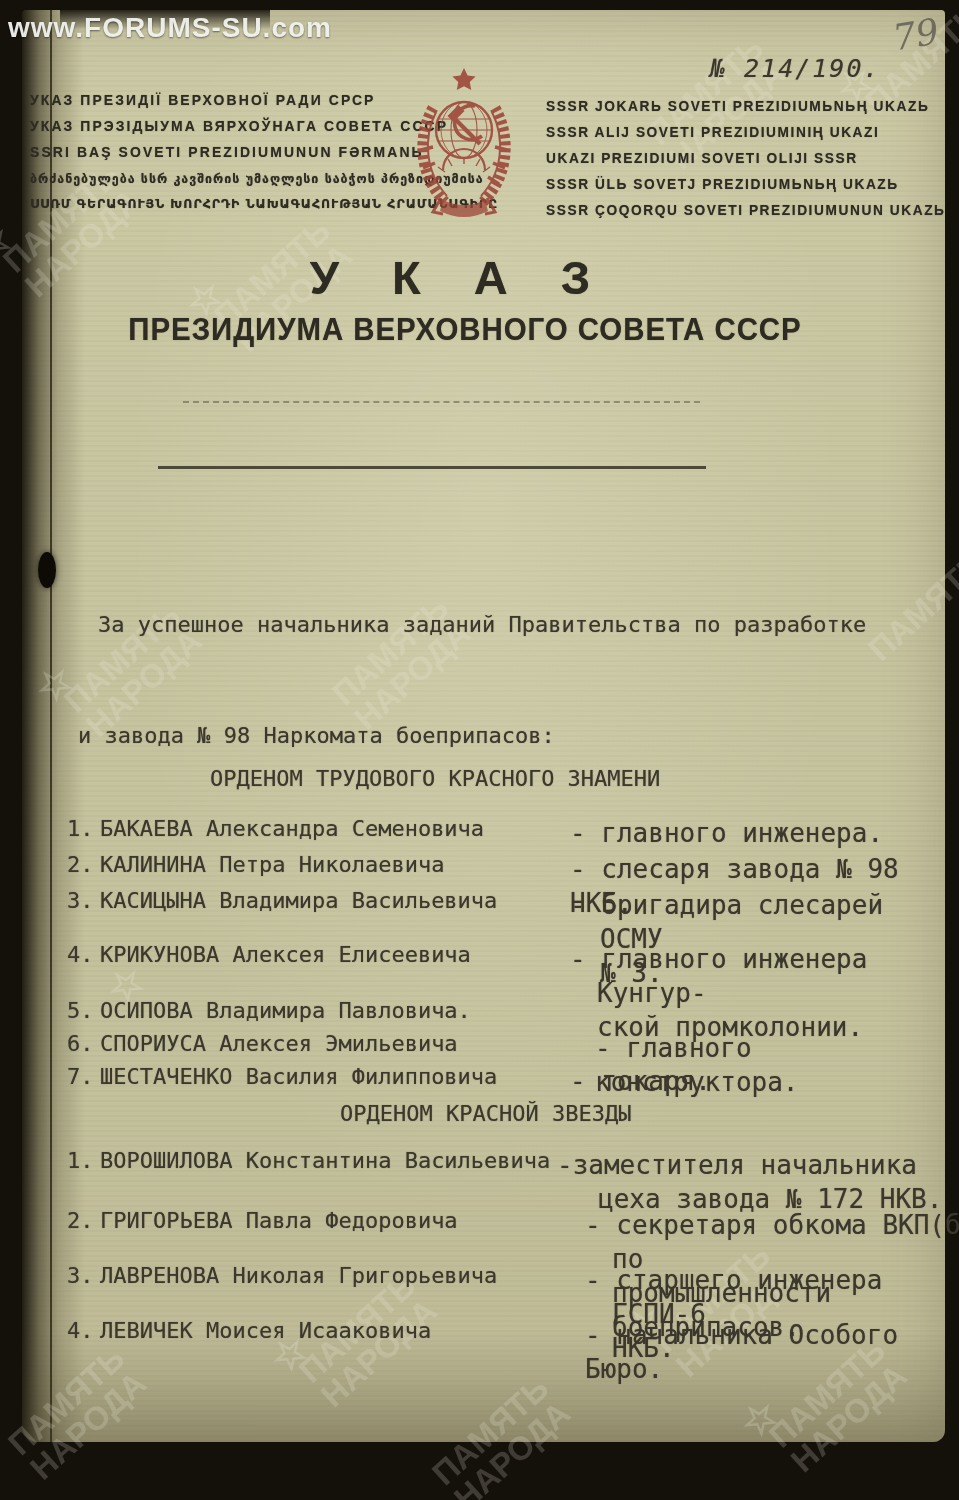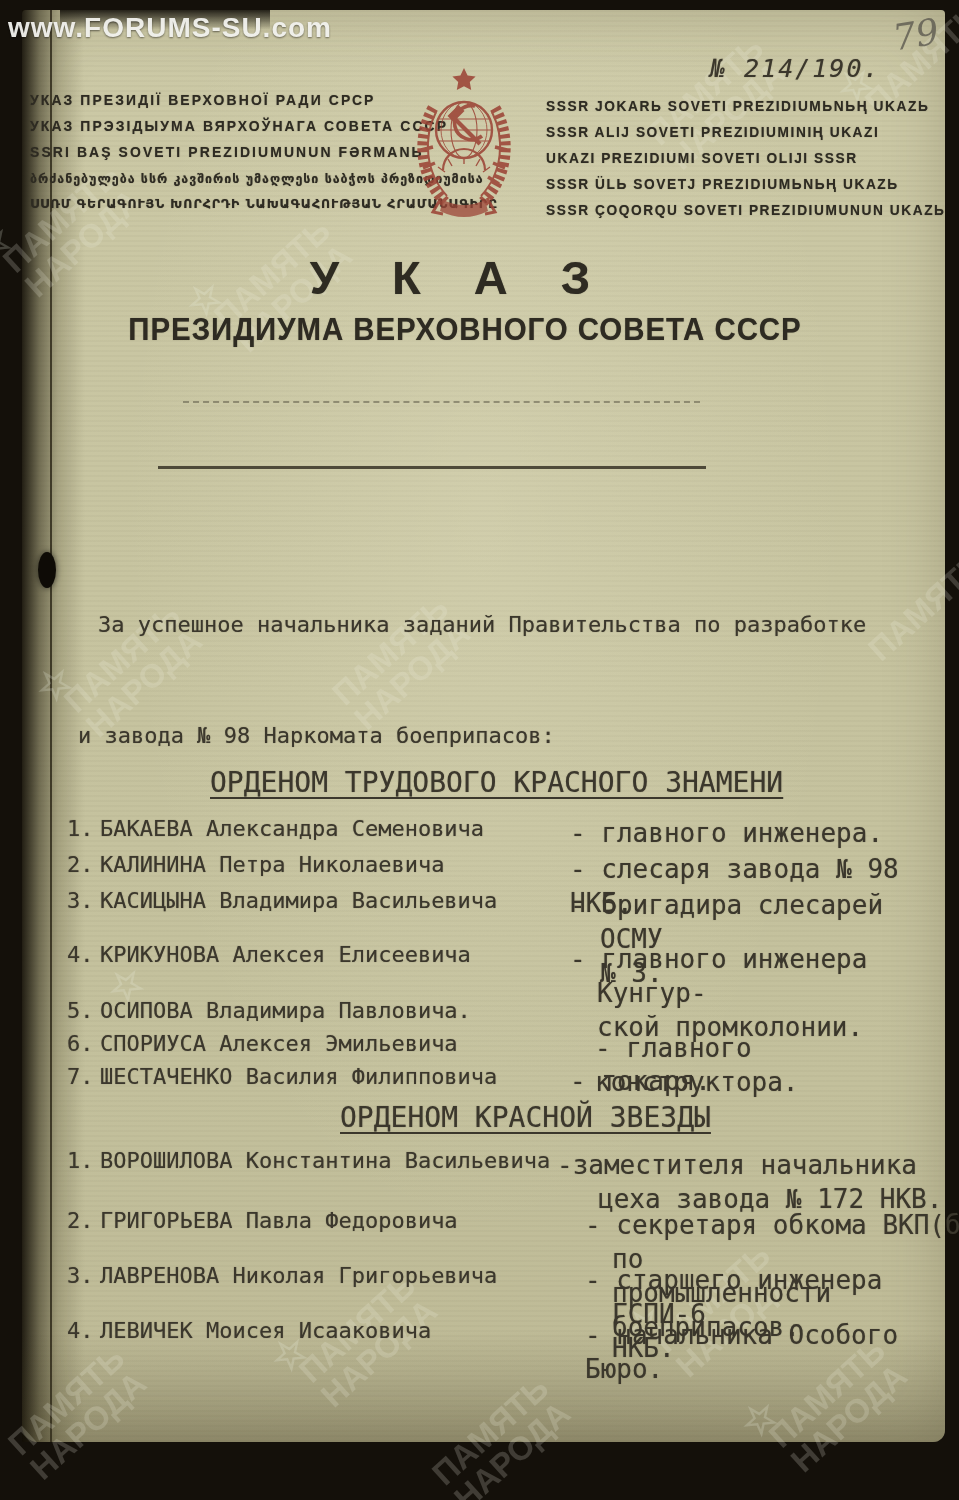"ОРДЕНОМ ТРУДОВОГО КРАСНОГО ЗНАМЕНИ" .secthead { font-size: 28px -> 22px; text-decoration: underline -> none }
